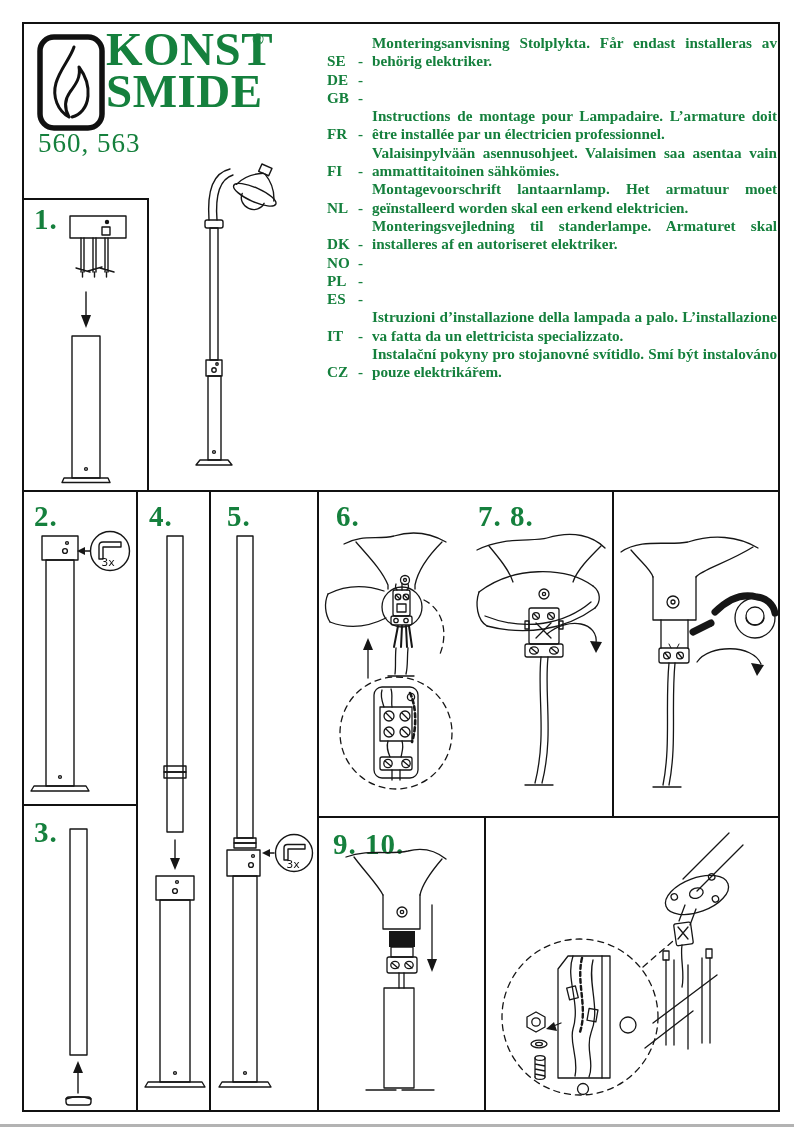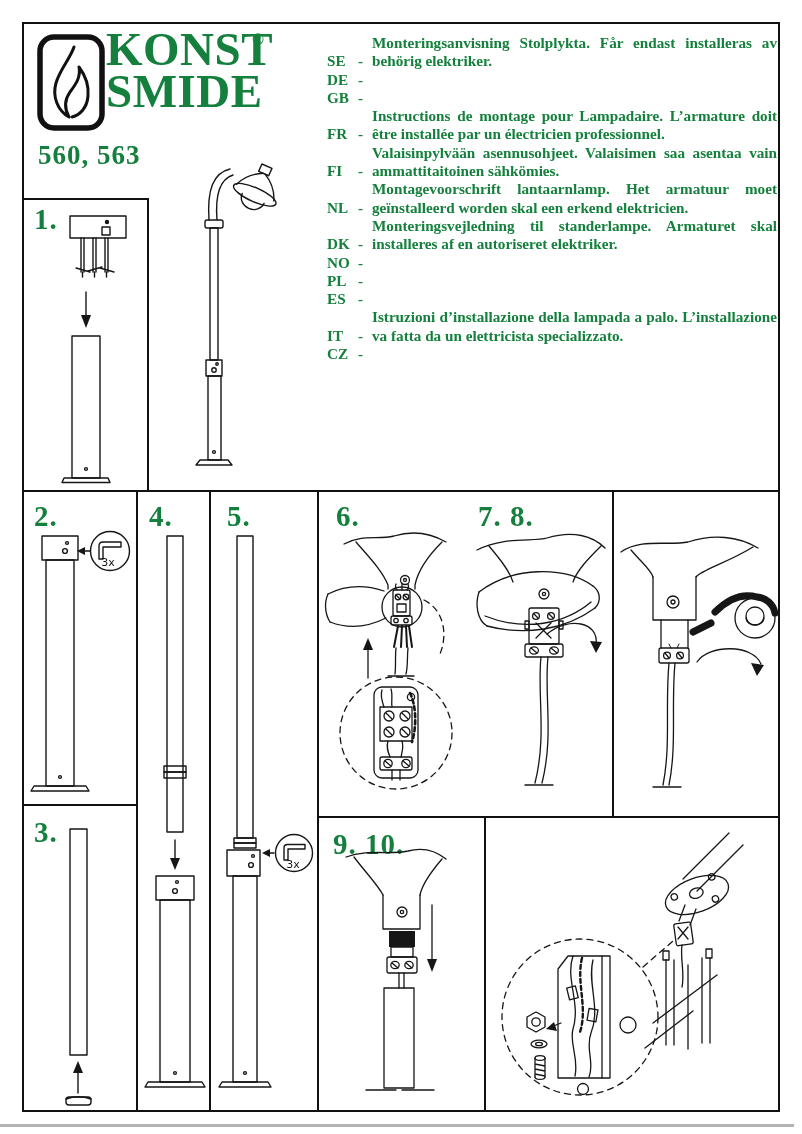"560, 563" .models { font-weight: bold -> normal; top: 140px -> 128px }
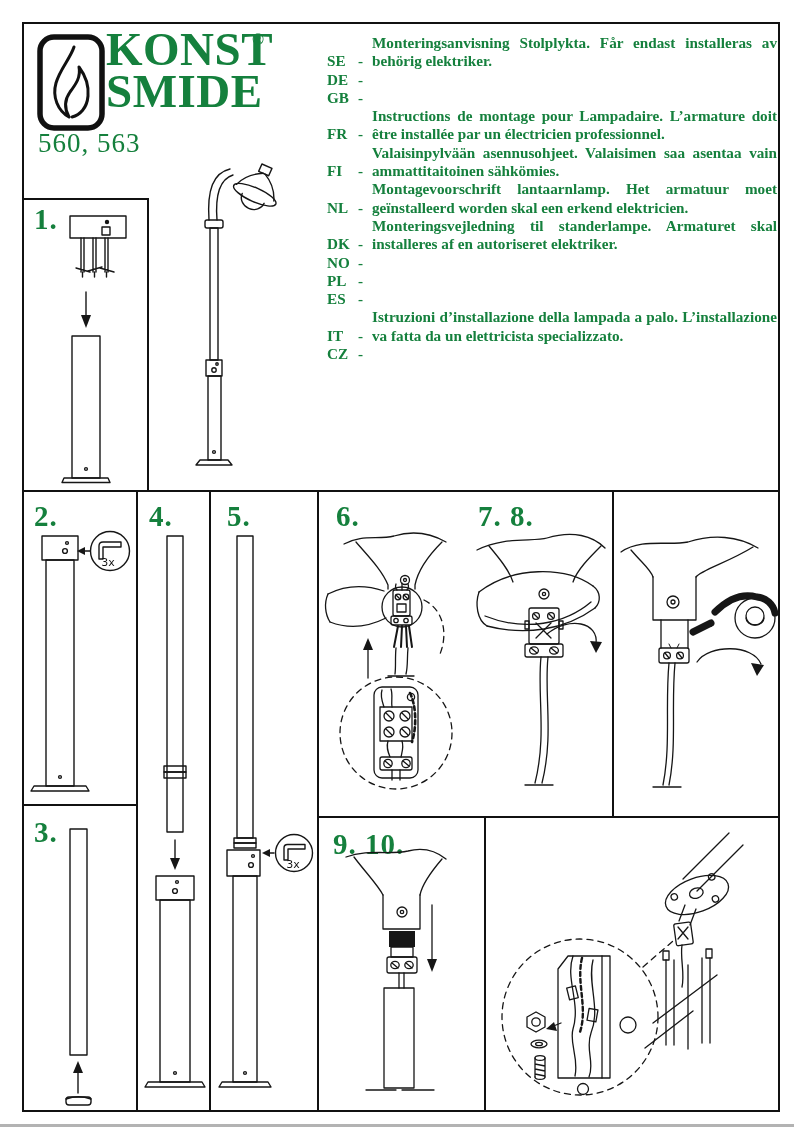"Instalační pokyny pro stojanovné" span.ins-text { html: none -> <span>Instalační pokyny pro stojanovné svítidlo. Smí být instalováno pouze elektrikářem.</span> }
